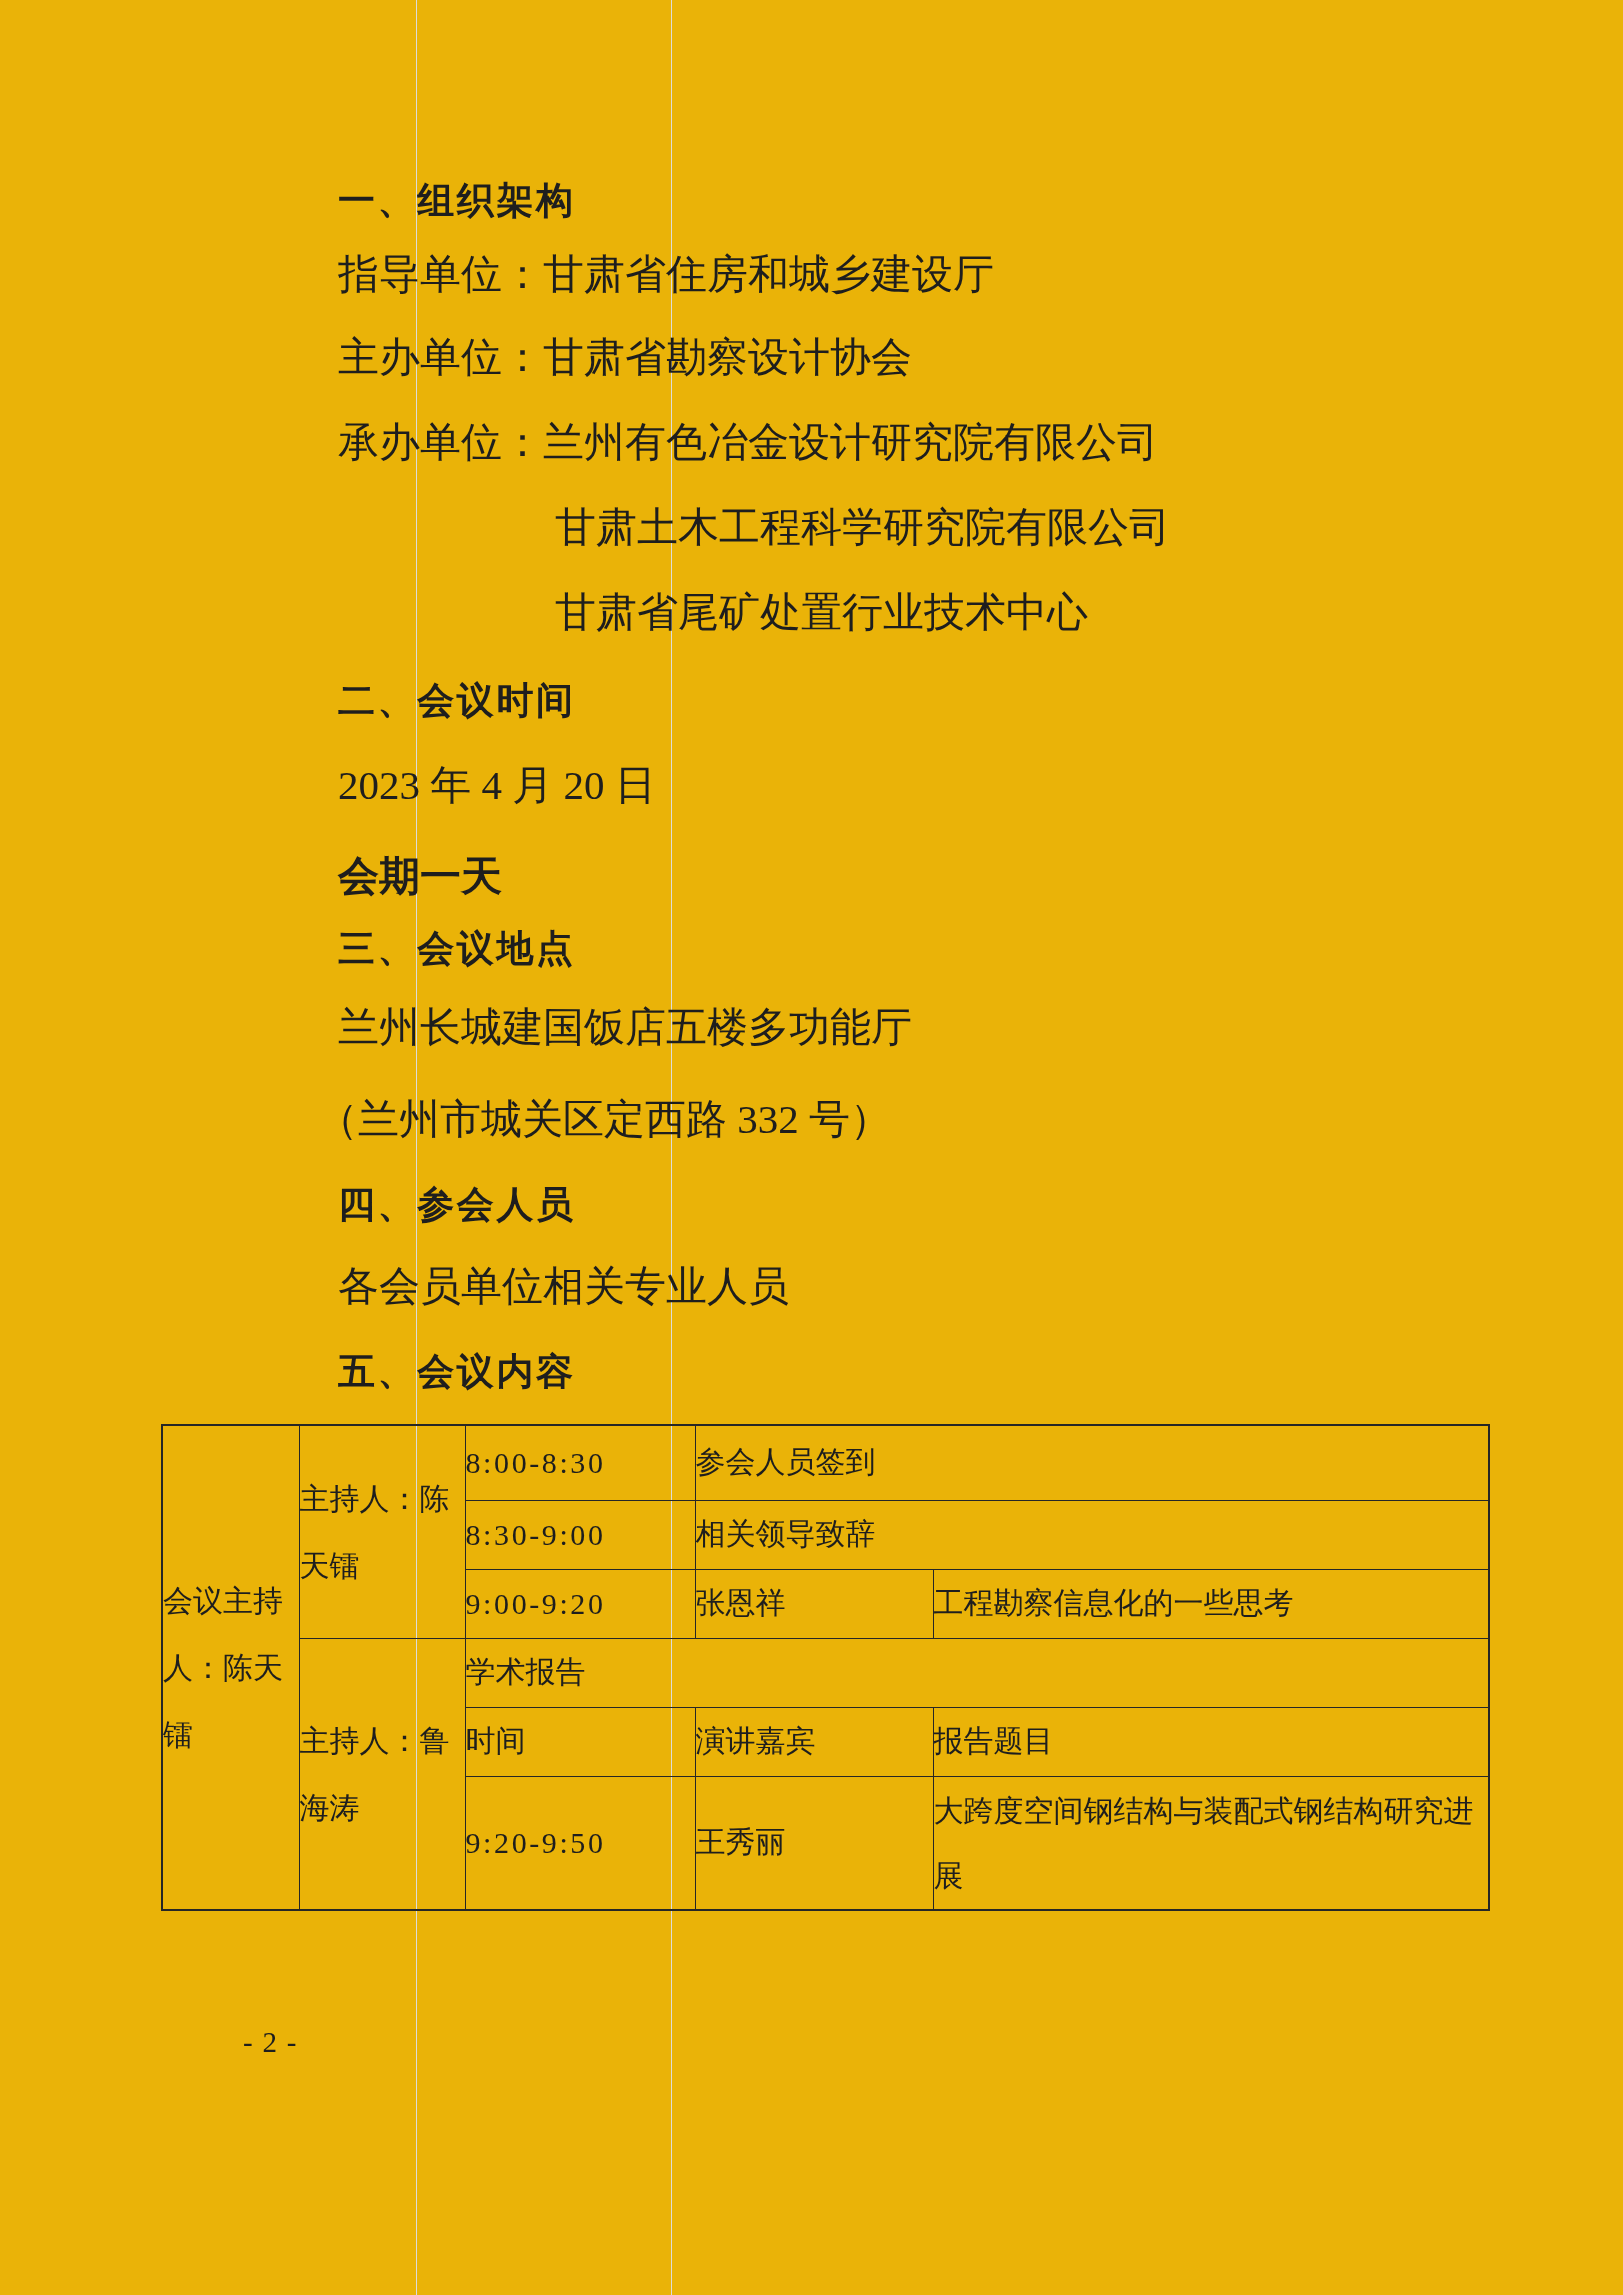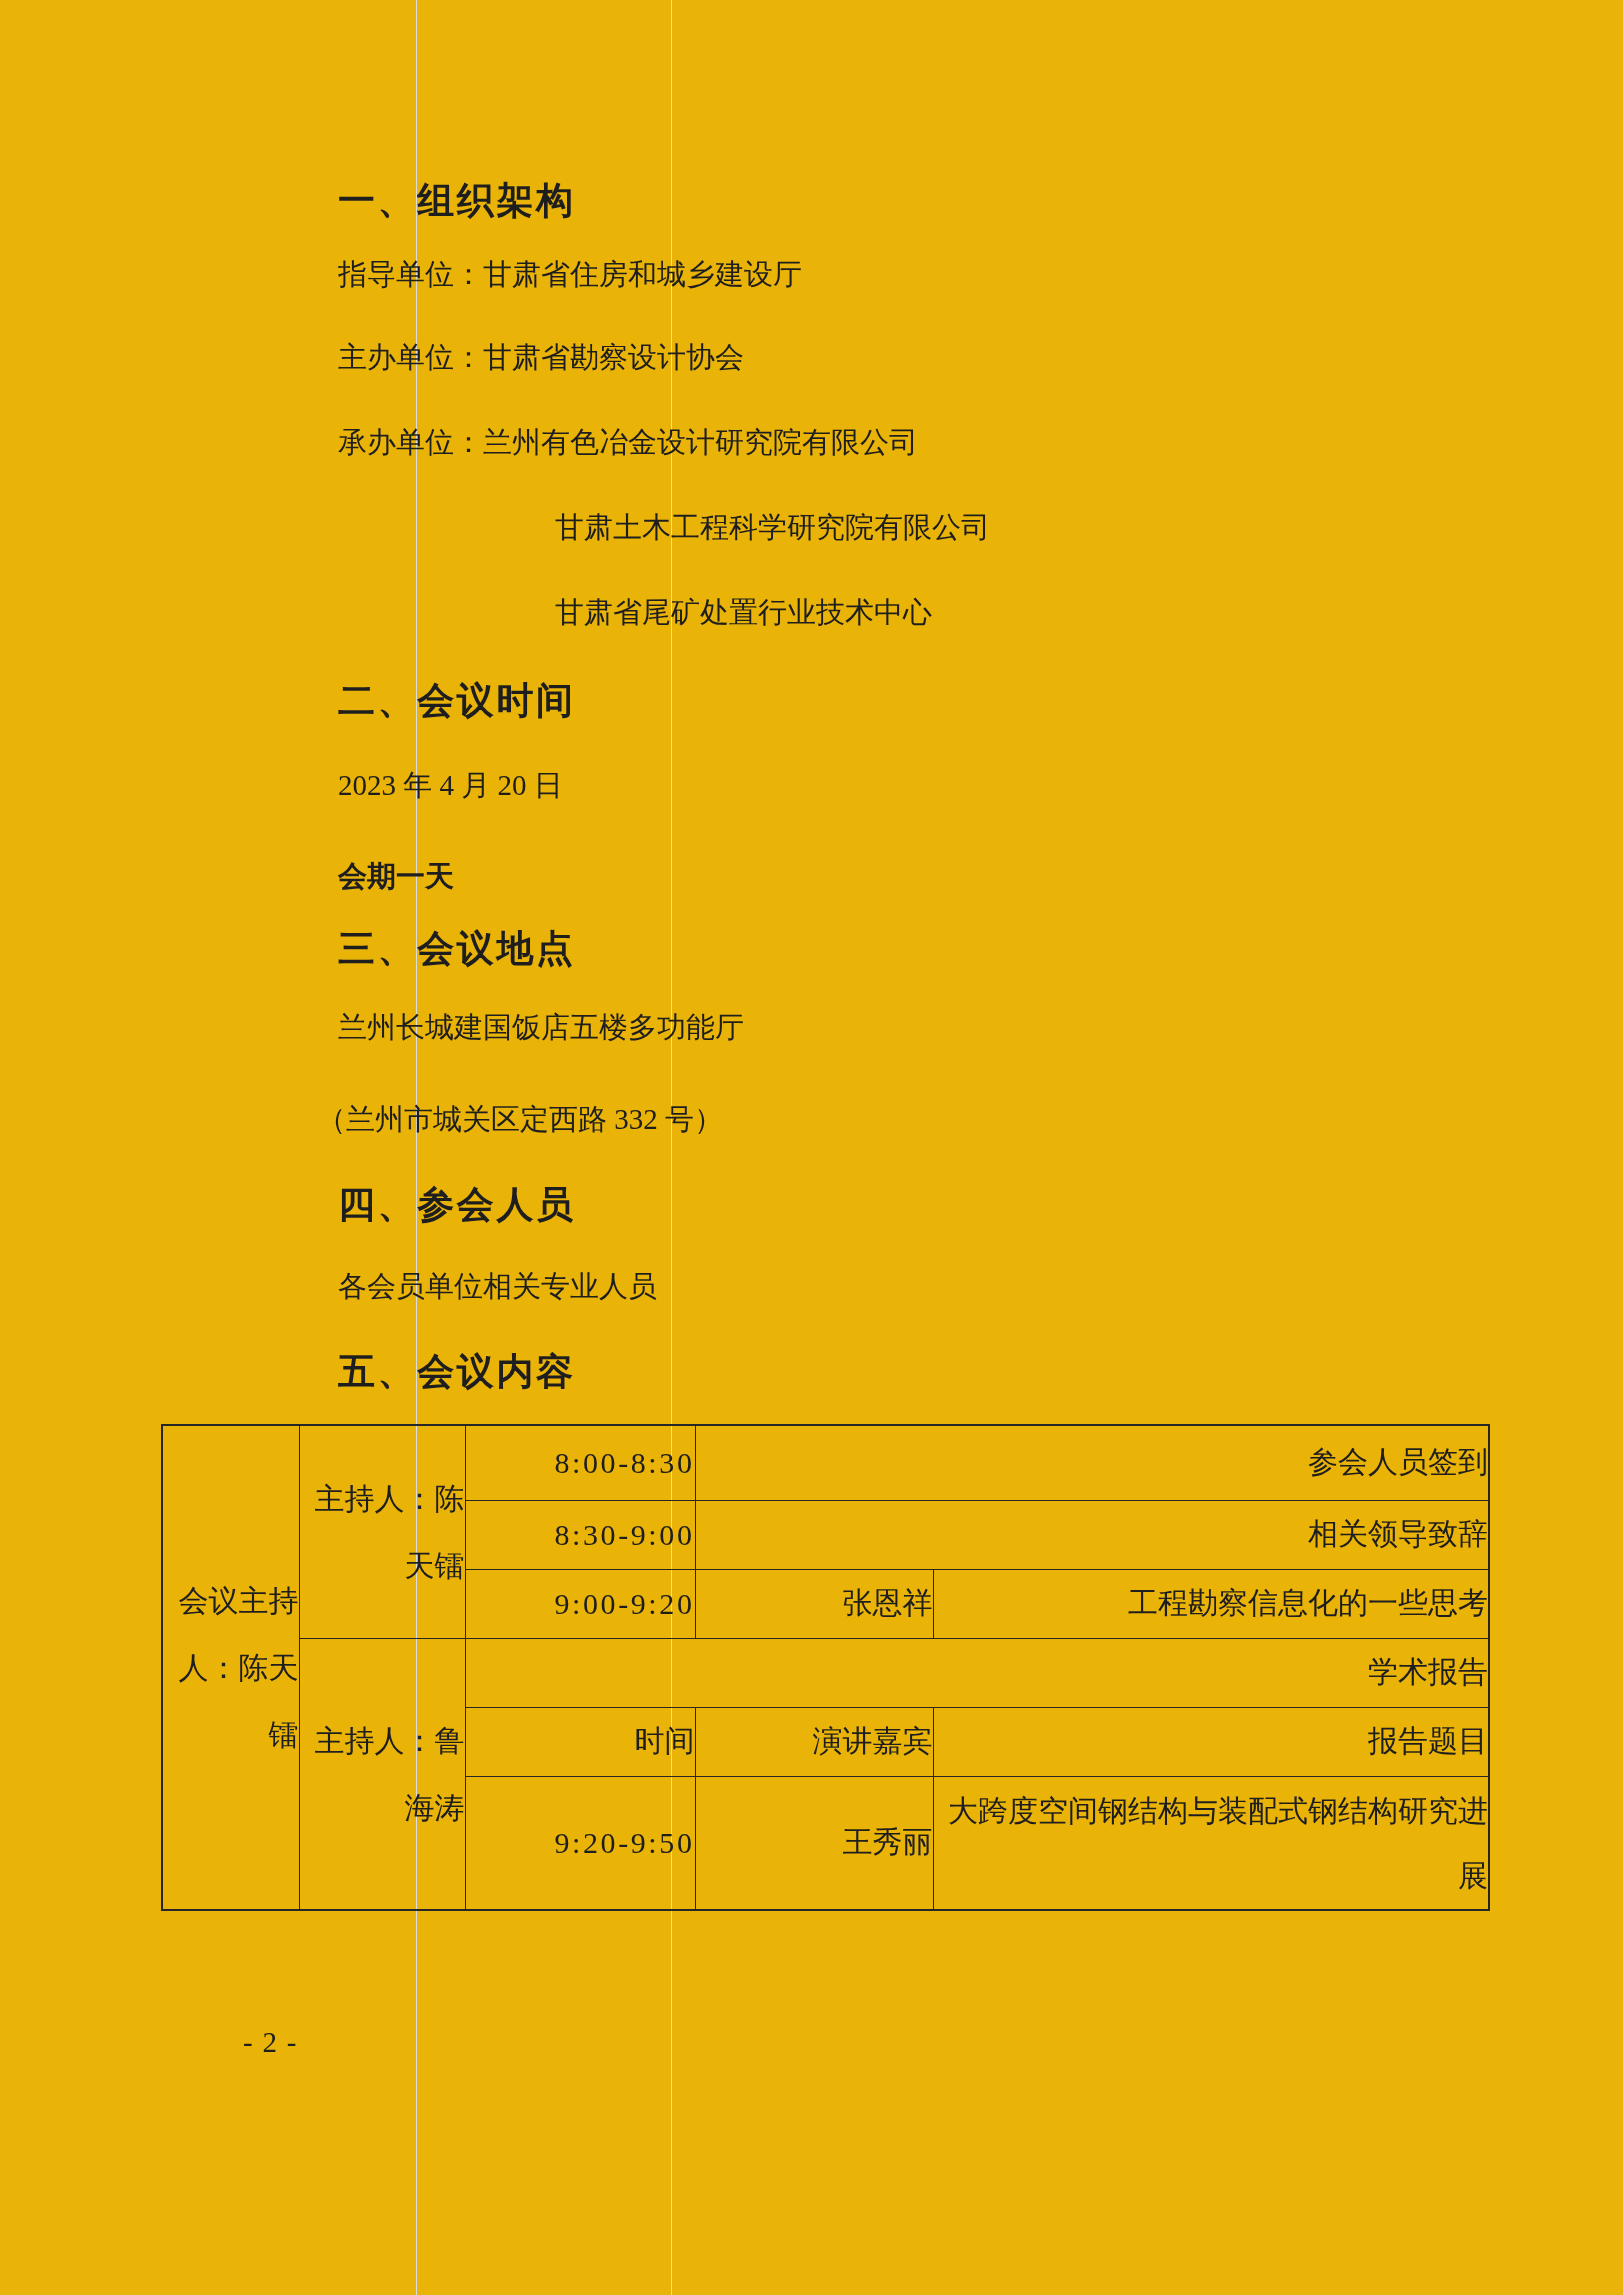"指导单位：甘肃省住房和城乡建设厅" .line { font-size: 29px -> 41px }
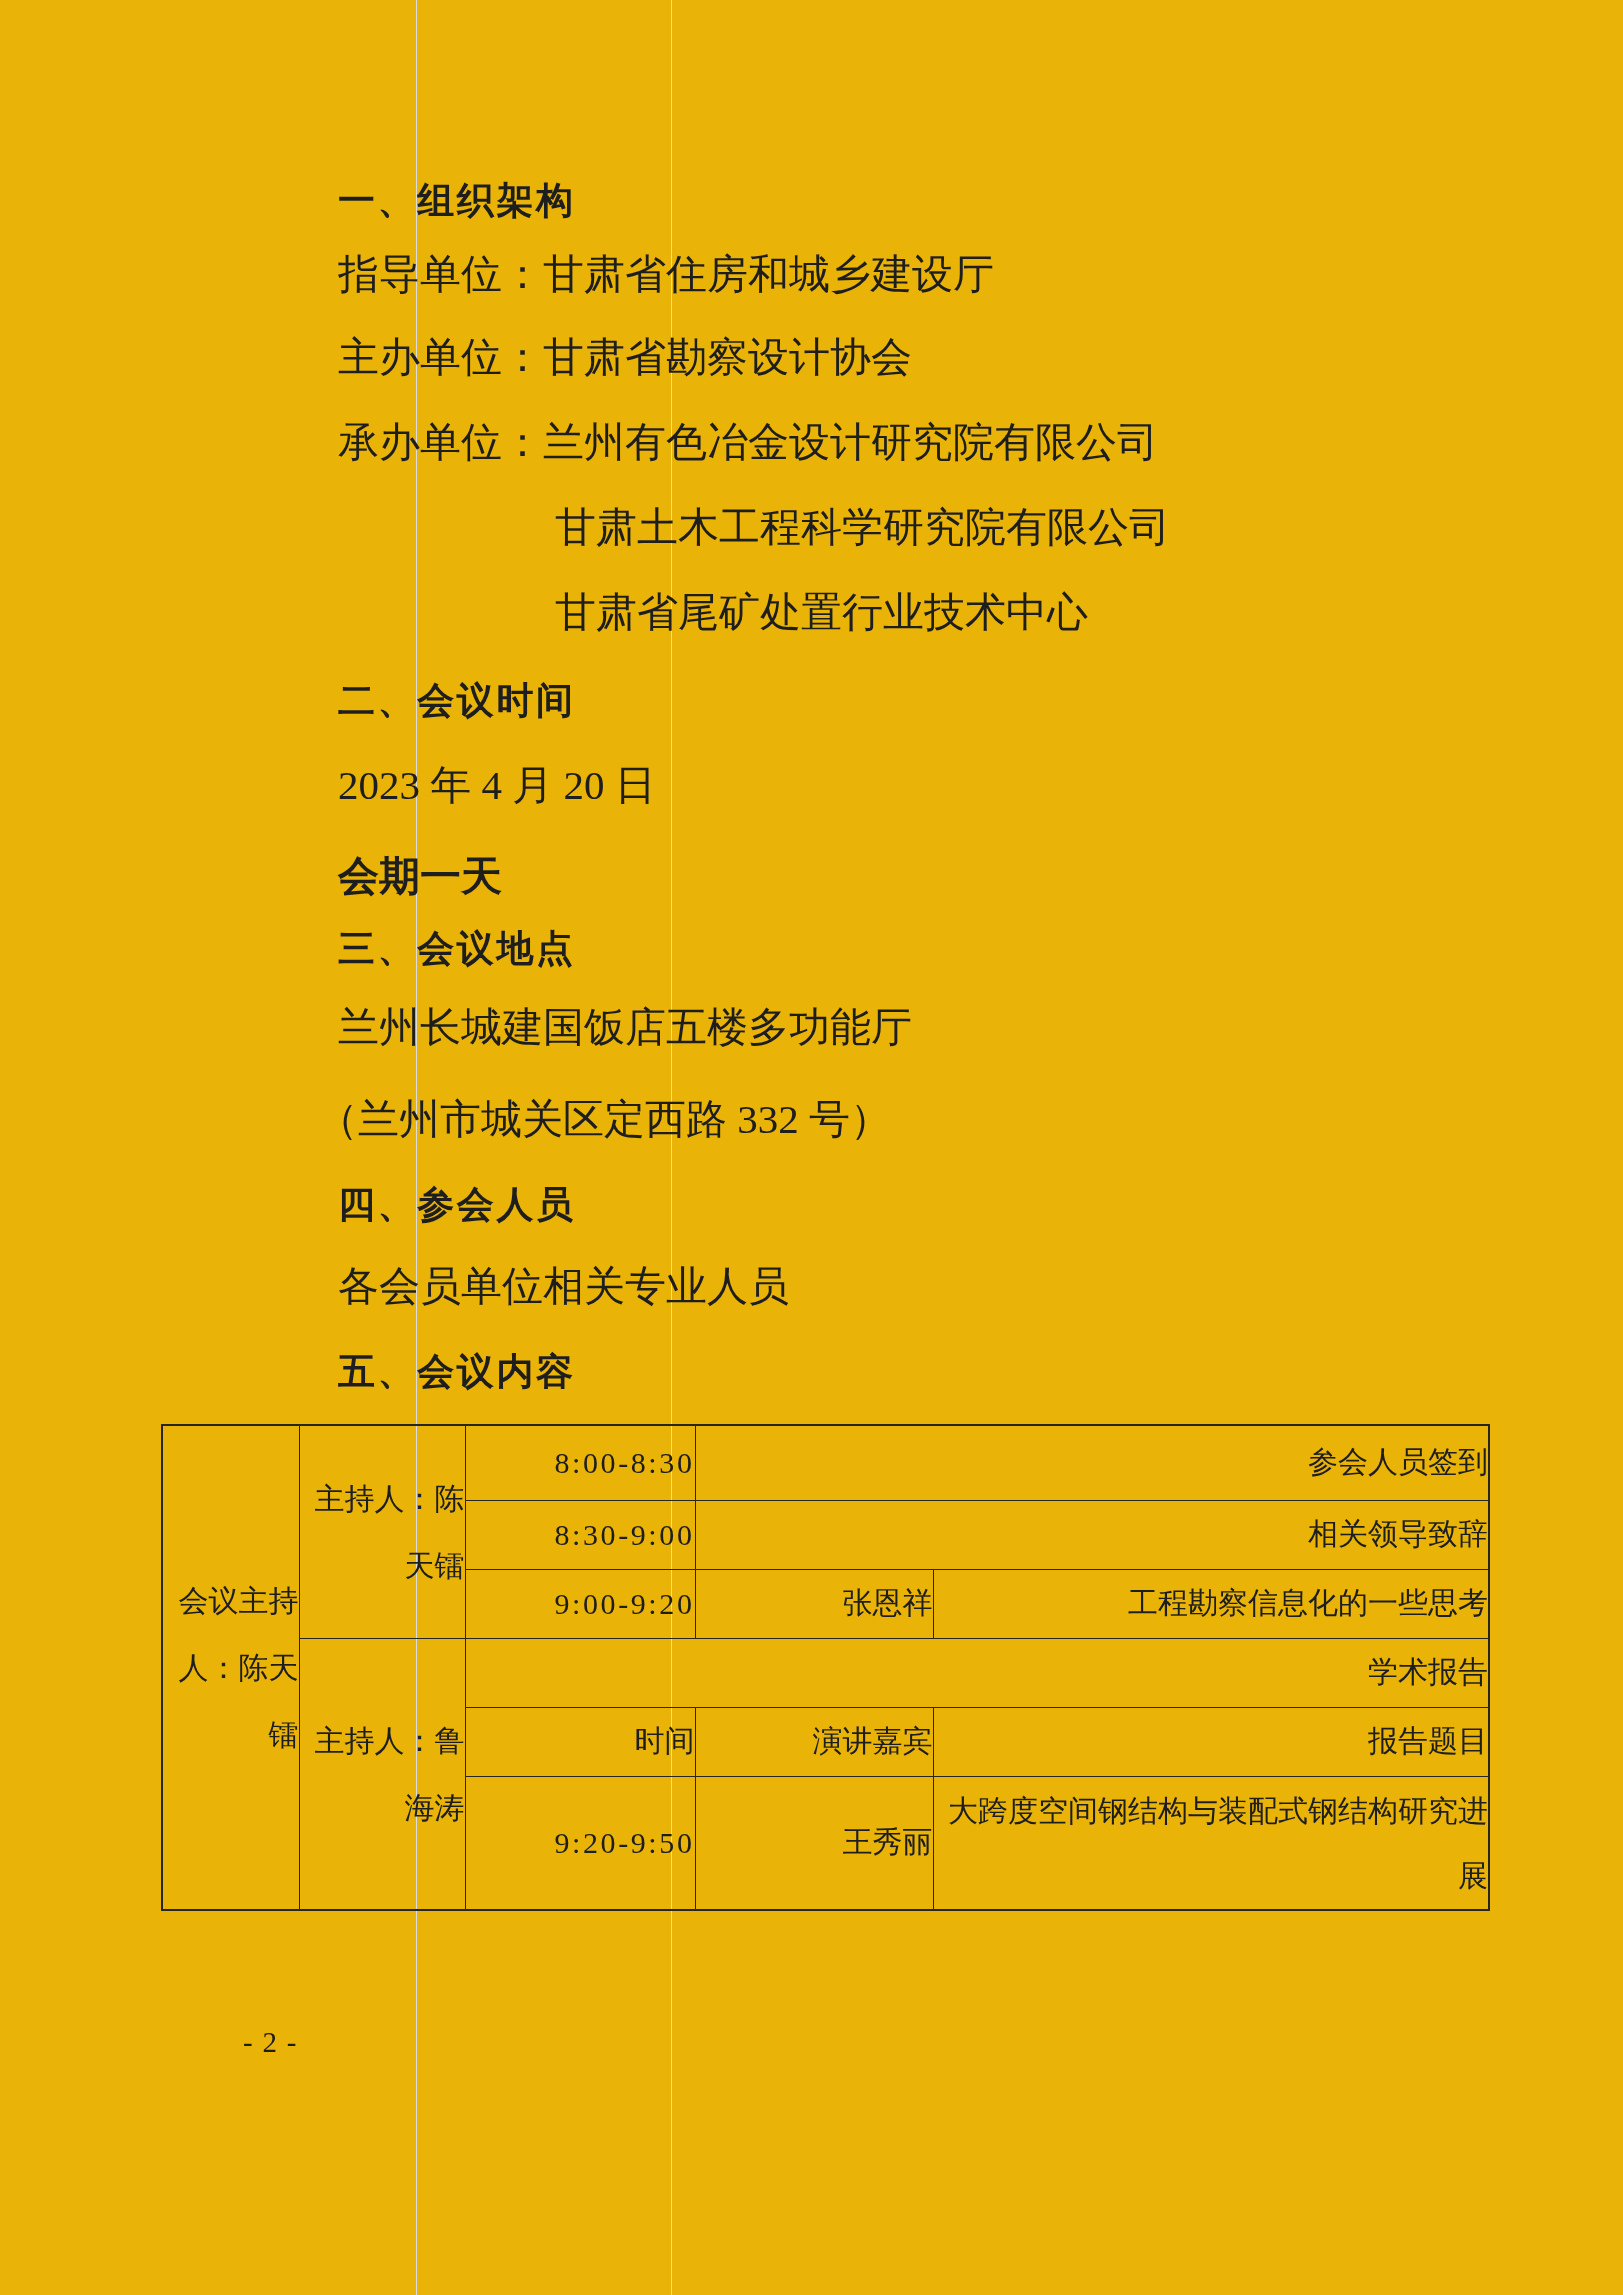"8:00-8:30" table.sched td { text-align: right -> left }
